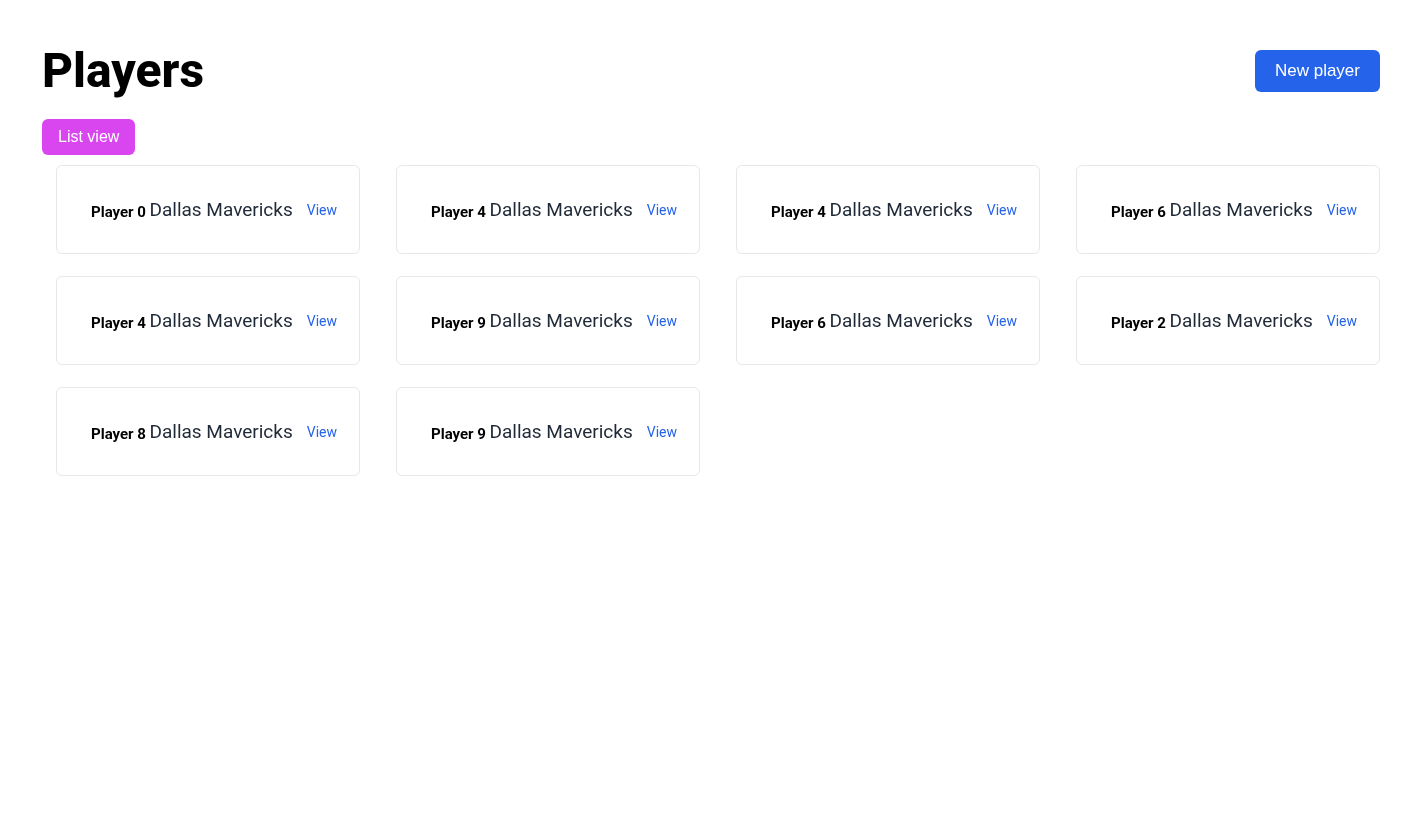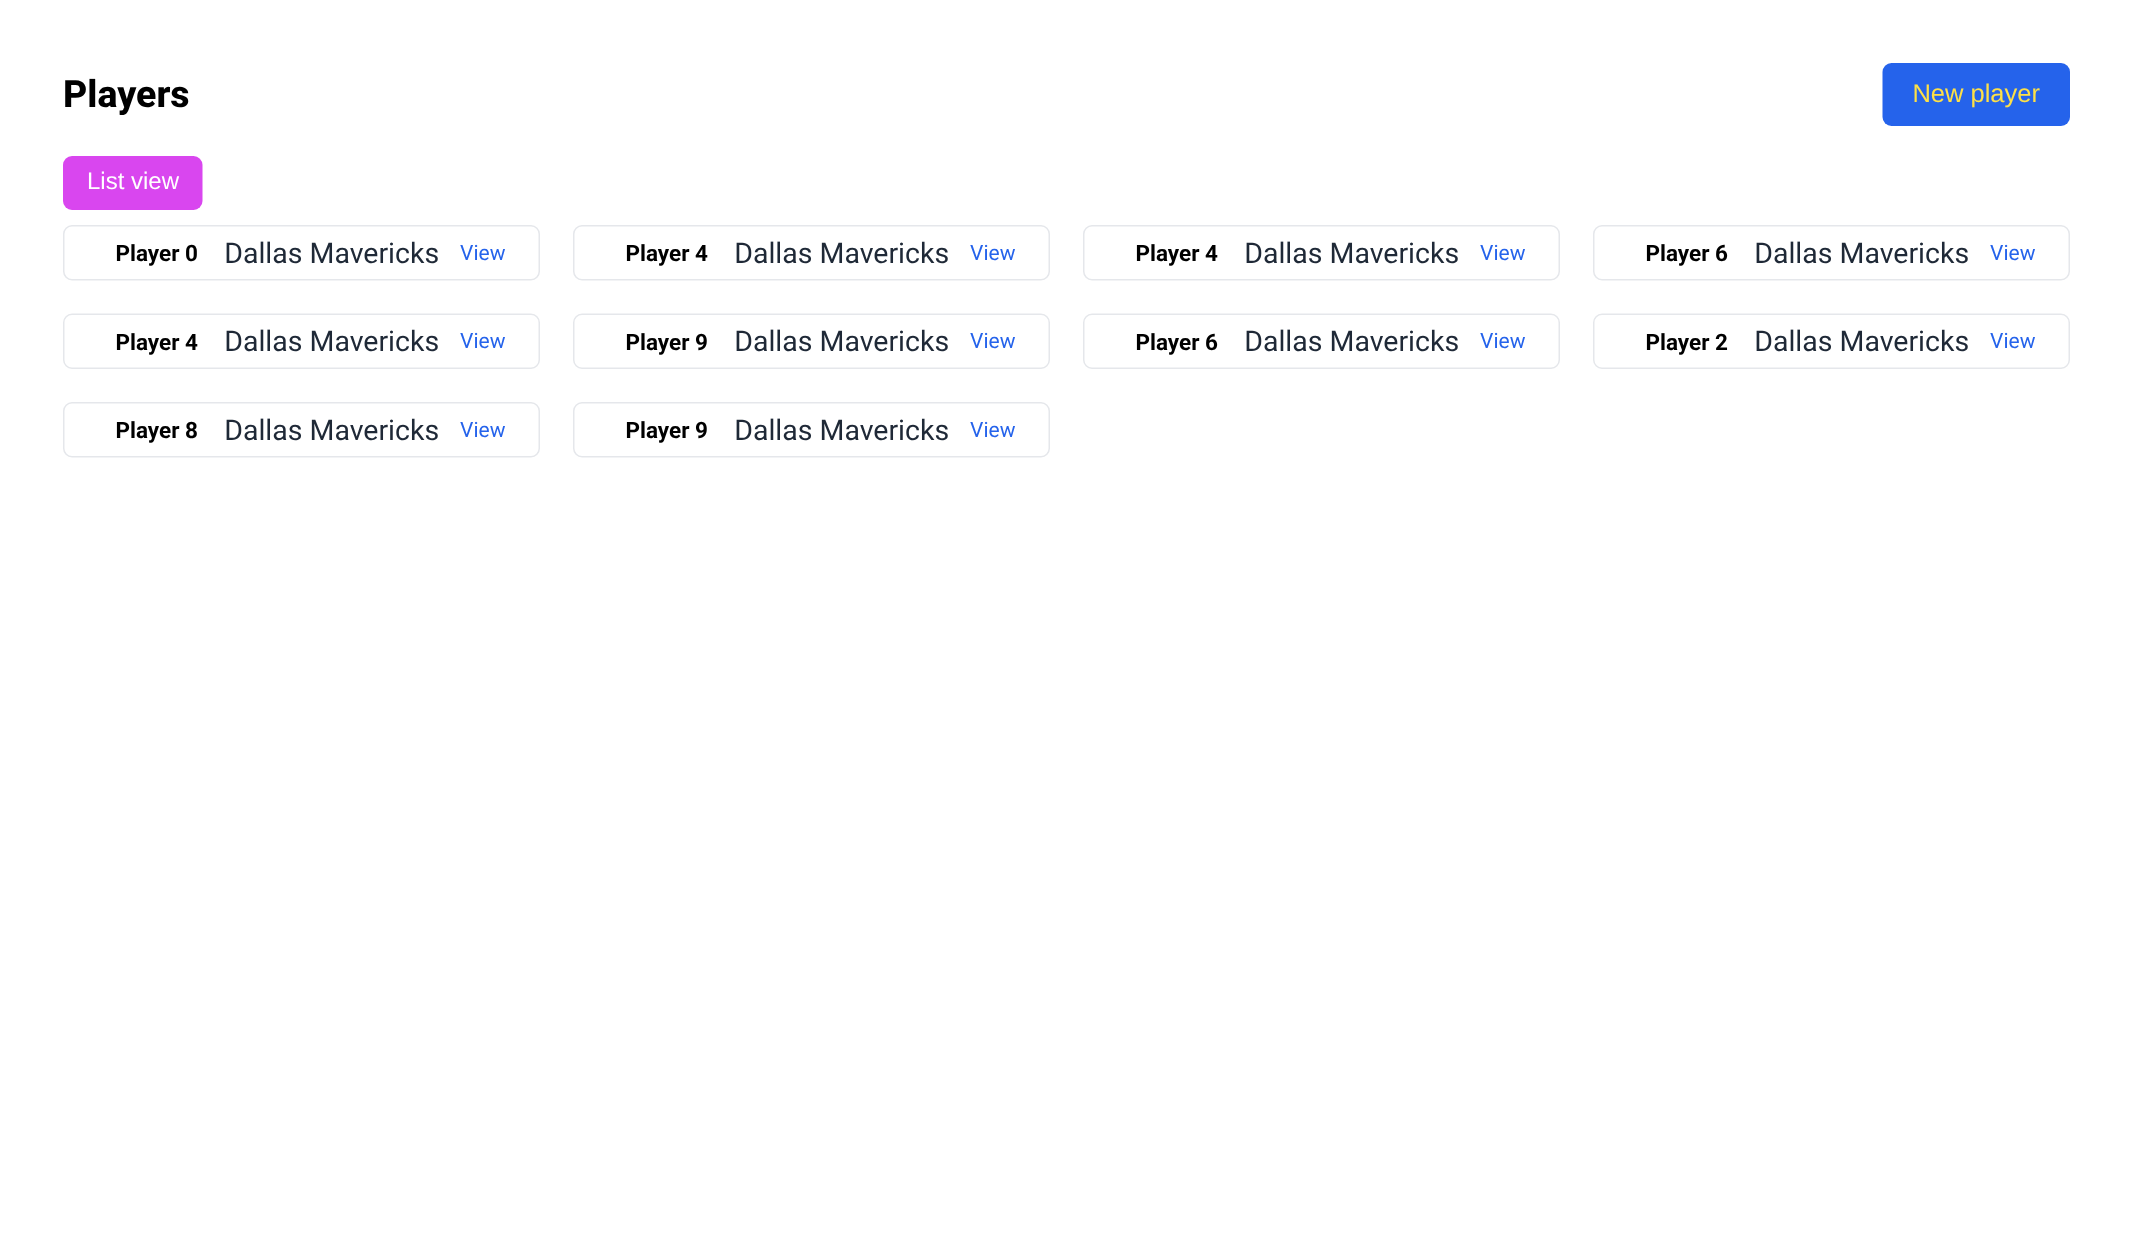"Players" .page-title { font-size: 25px -> 48px }
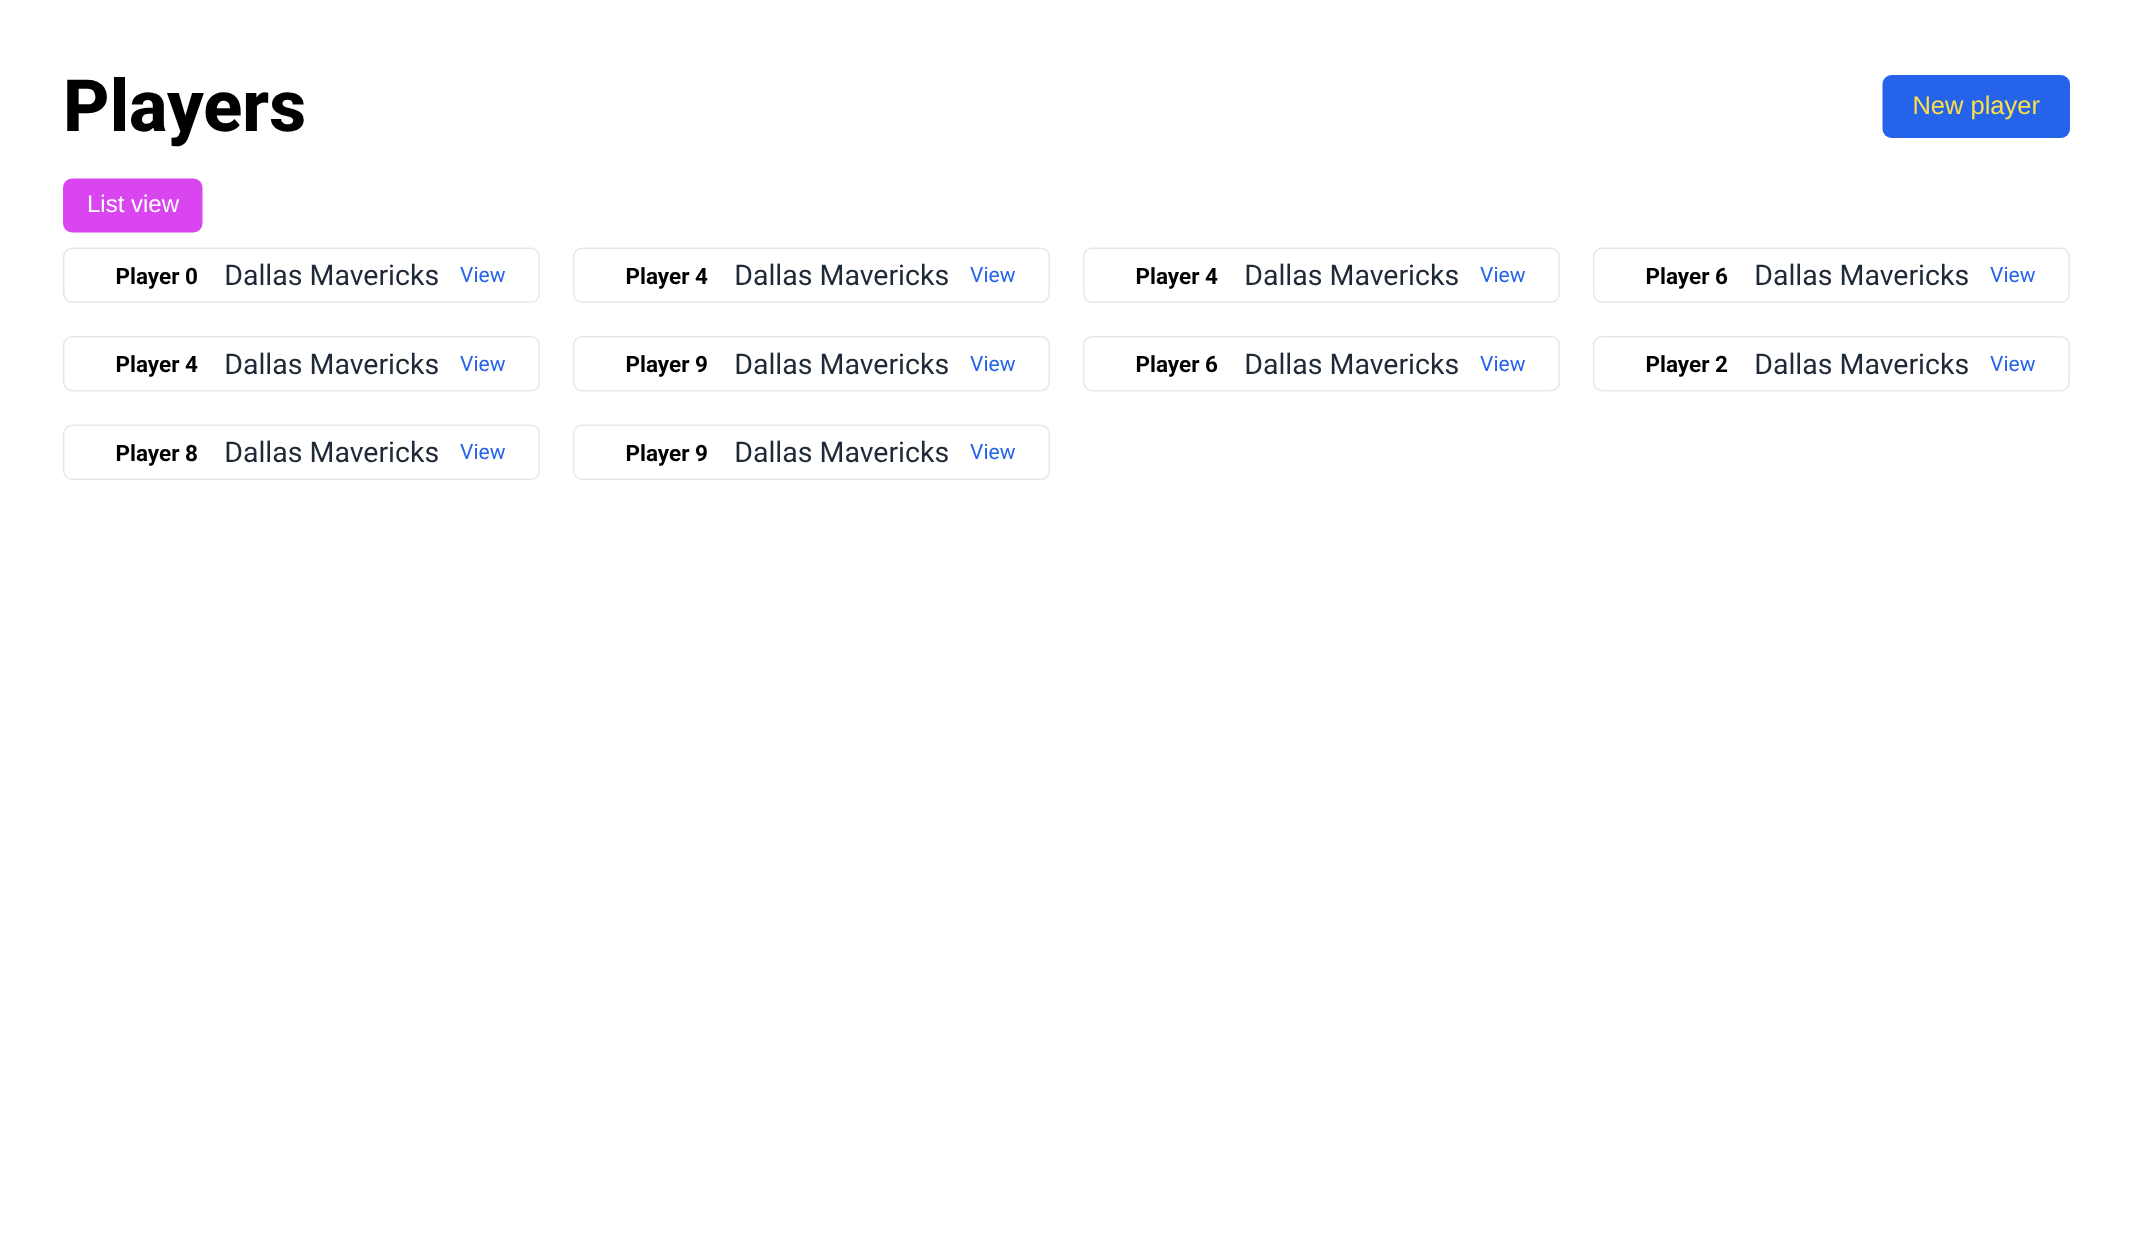"New player" .btn-primary { color: #fde047 -> #ffffff }
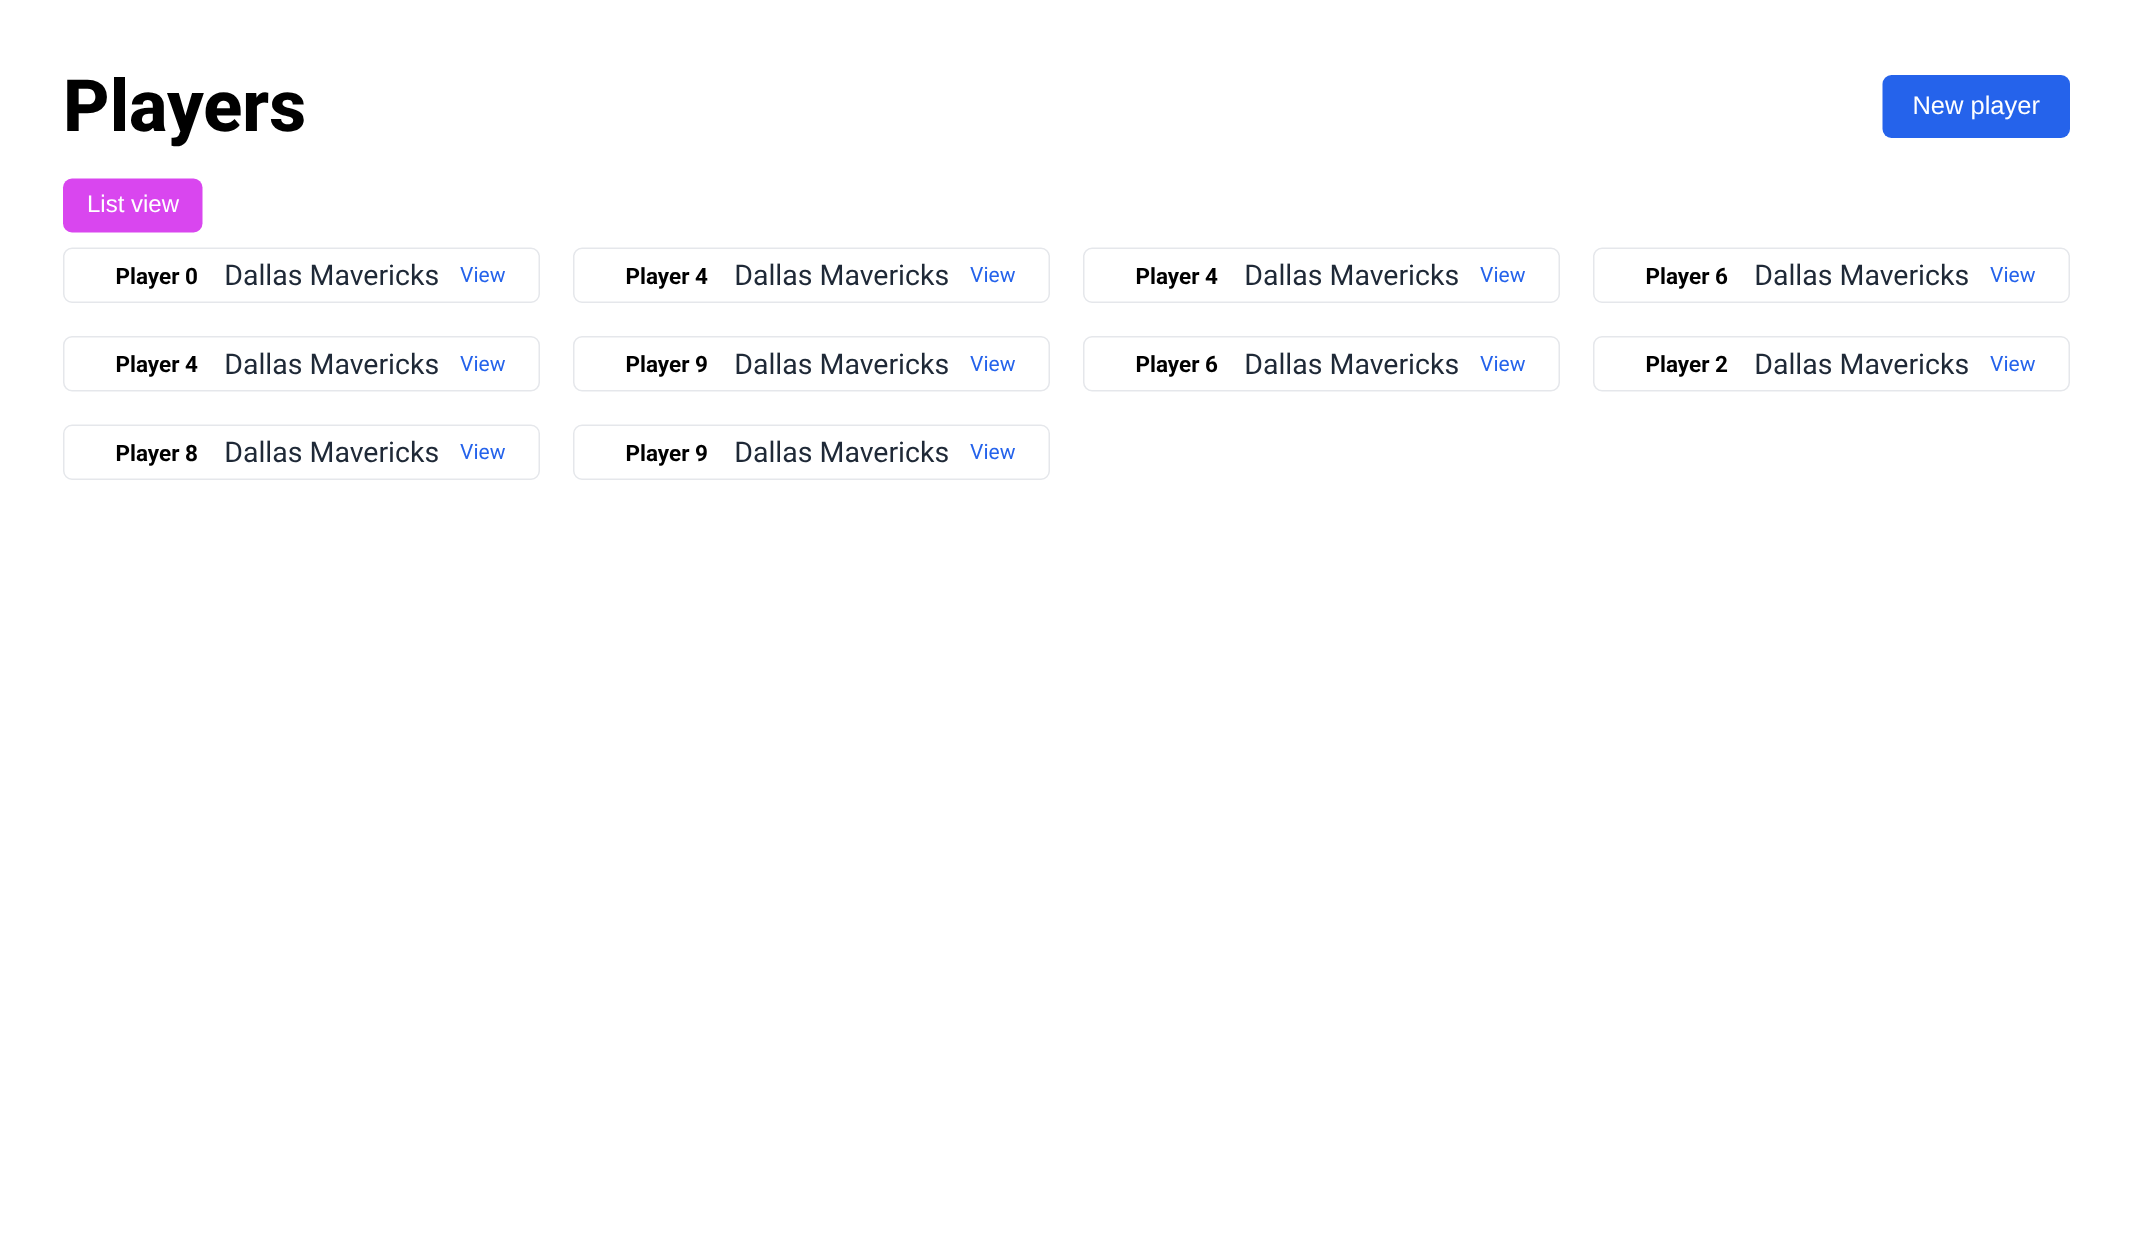"Player 0" .card { align-items: center -> flex-end; margin-left: none -> 14px; padding: 6px 22px -> 32px 22px }
